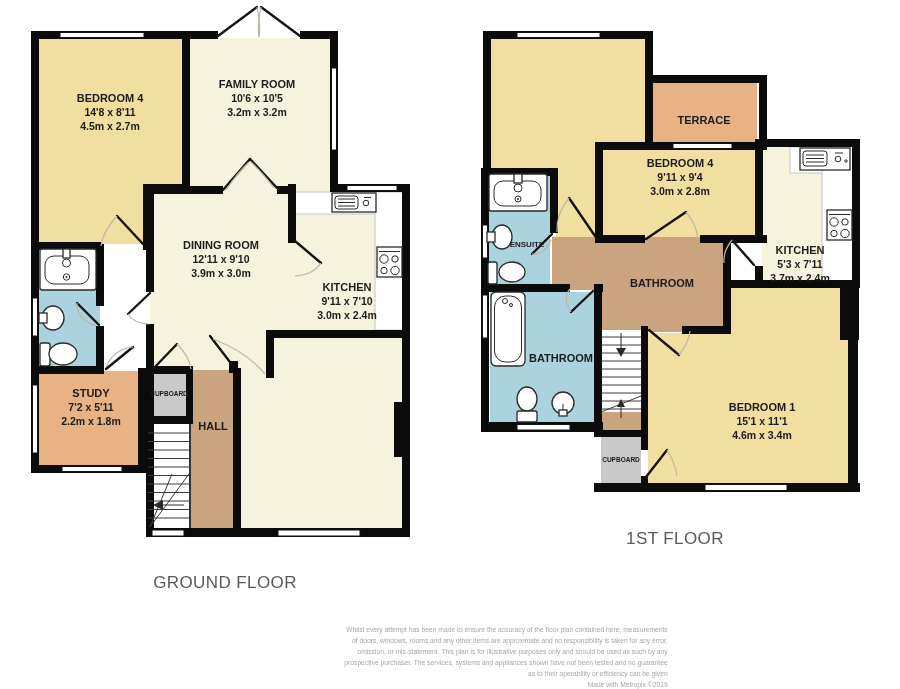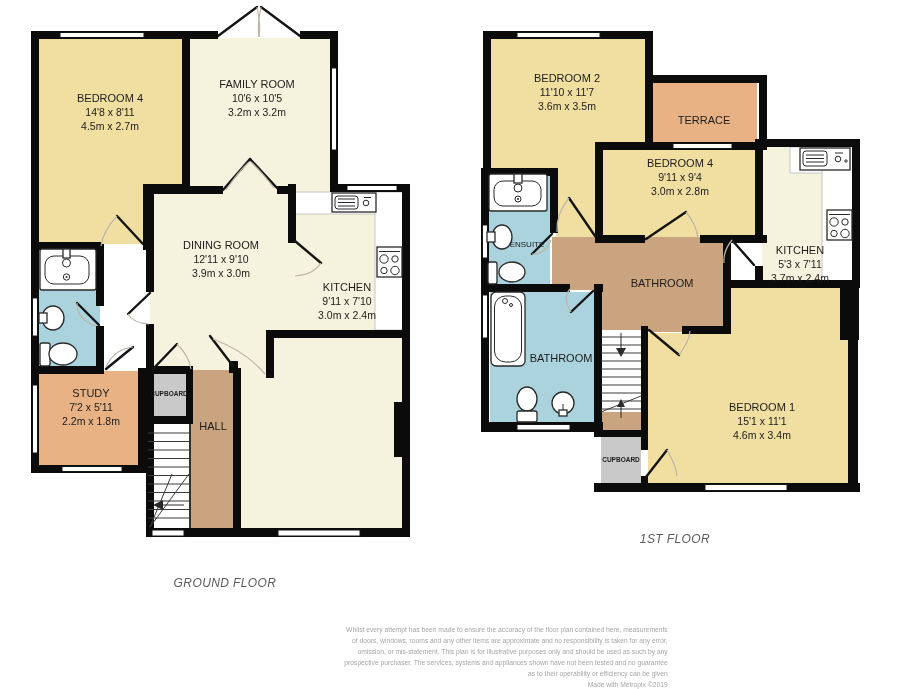"FAMILY ROOM" .rlabel { font-weight: normal -> bold }
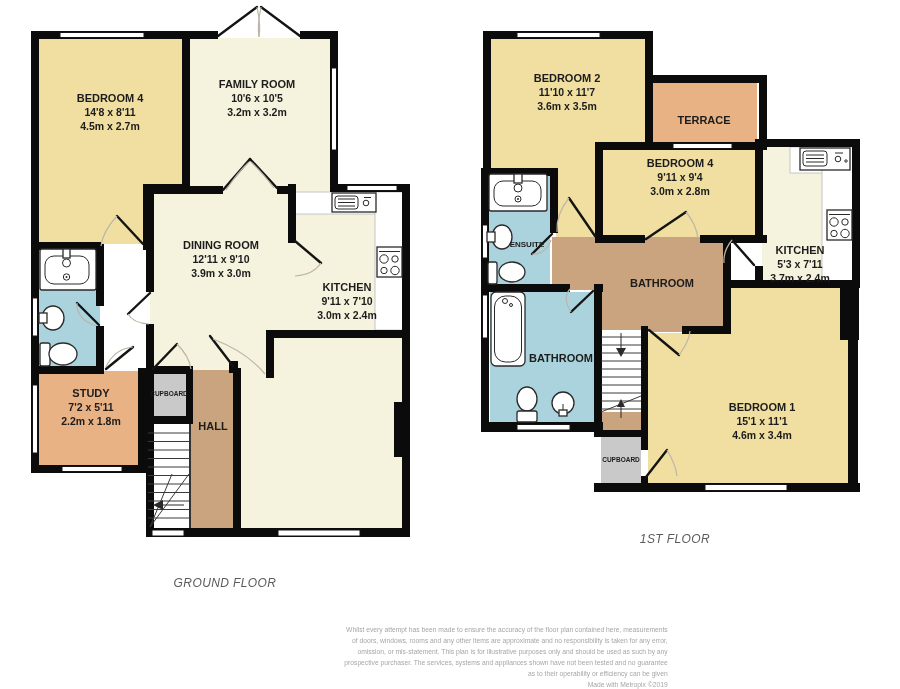"BEDROOM 2" div.rlabel { html: <div> <div>BEDROOM 2</div> <div>11'10 x 11'7</div> <div>3.6m x 3.5m</div> </div> -> none }
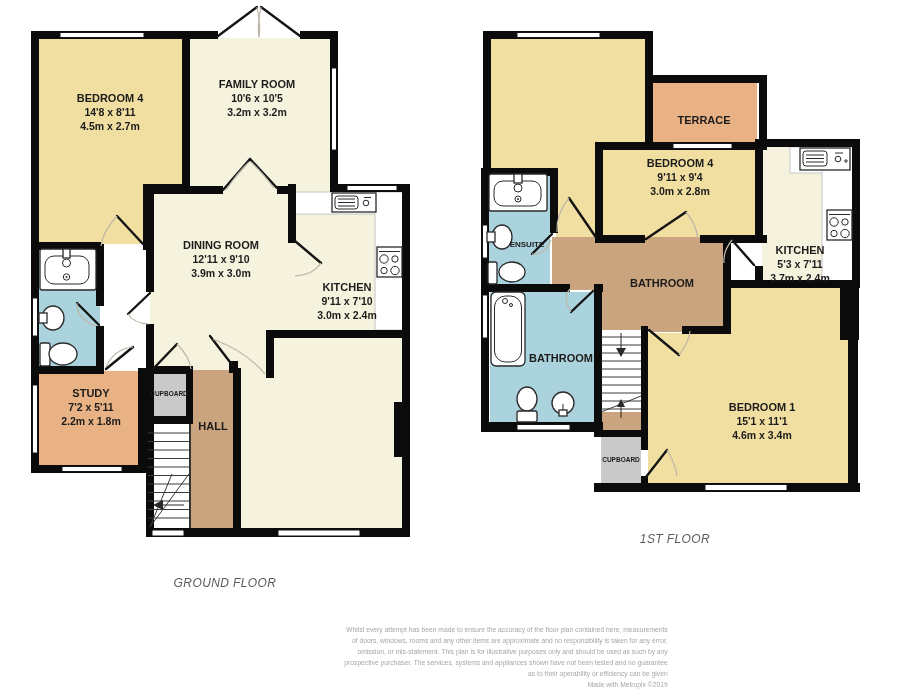"1ST FLOOR" .ftitle { font-size: 12px -> 17px; font-style: italic -> none }
